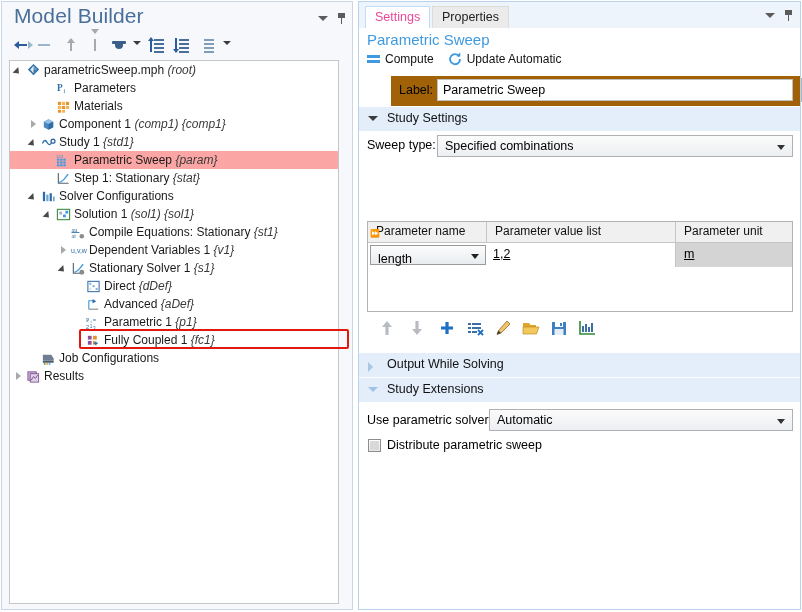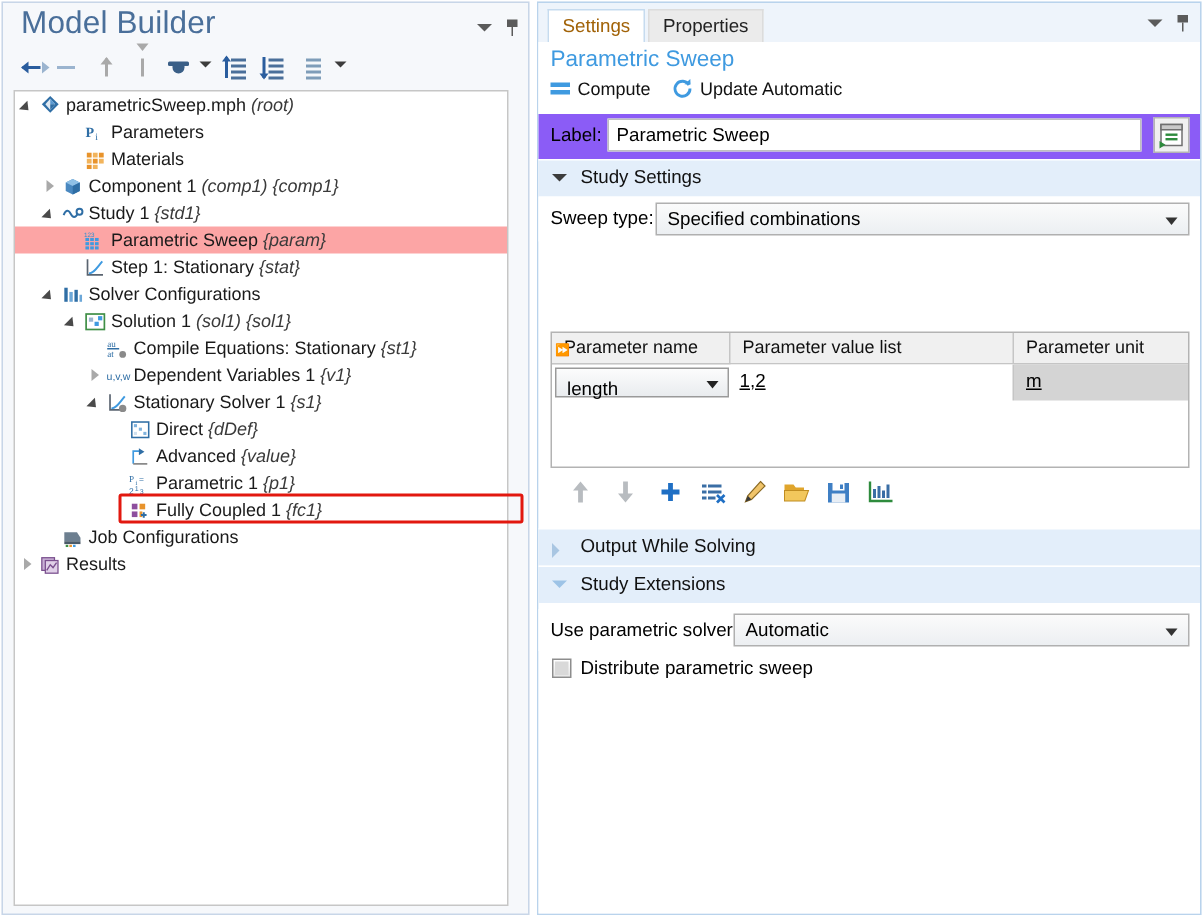"Settings" .st-tab.active { color: #a16207 -> #ec4899 }
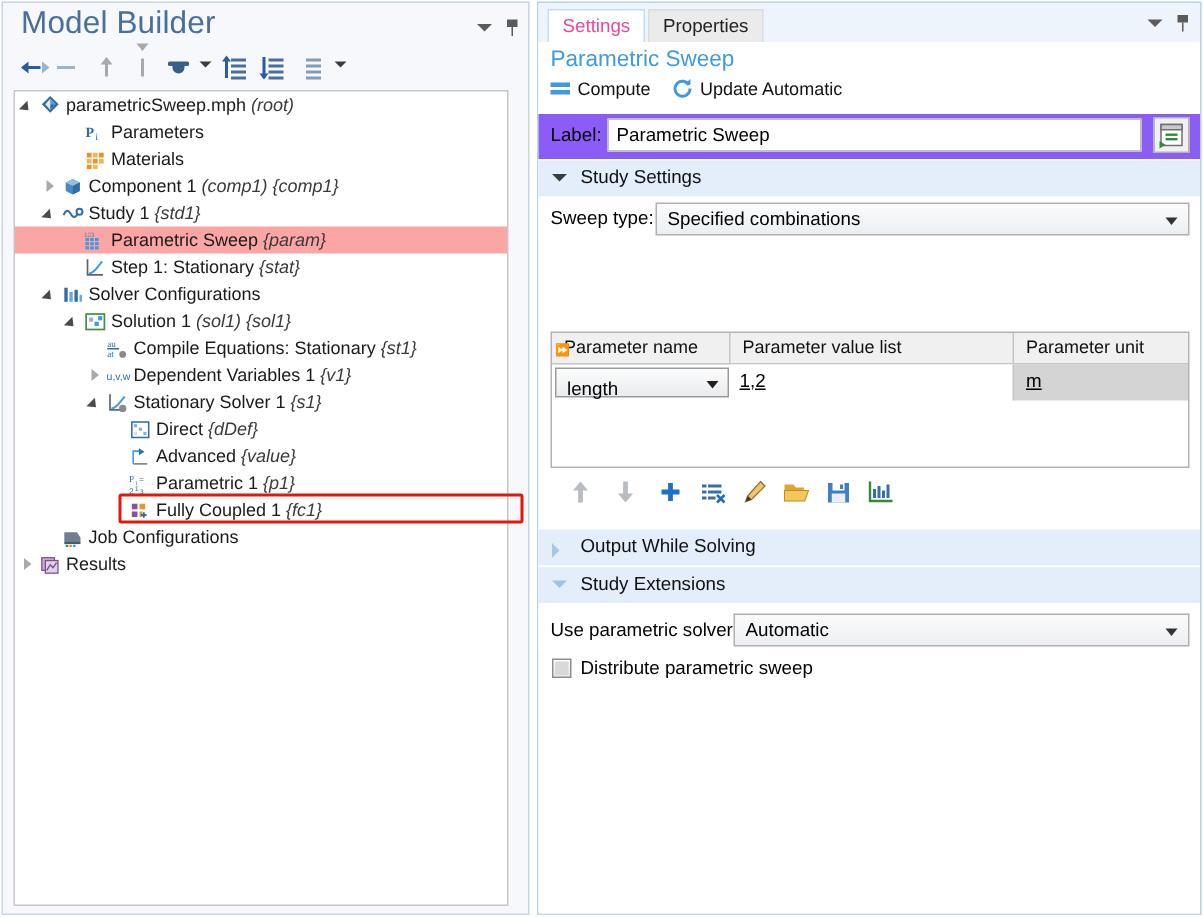"Label:" .row-label { background: #8b5cf6 -> #a16207; margin-left: none -> 32px }
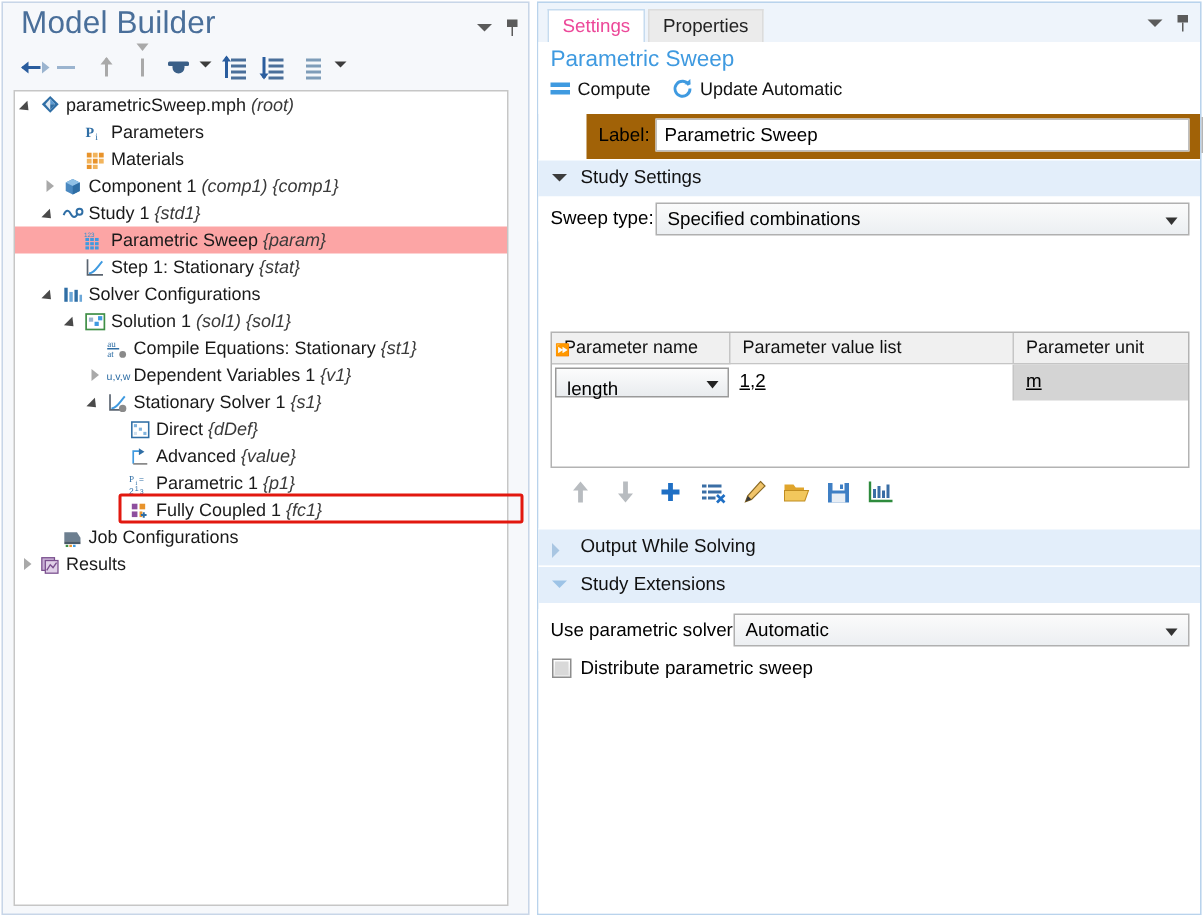"{value}" span.tcode { text: value -> aDef }
